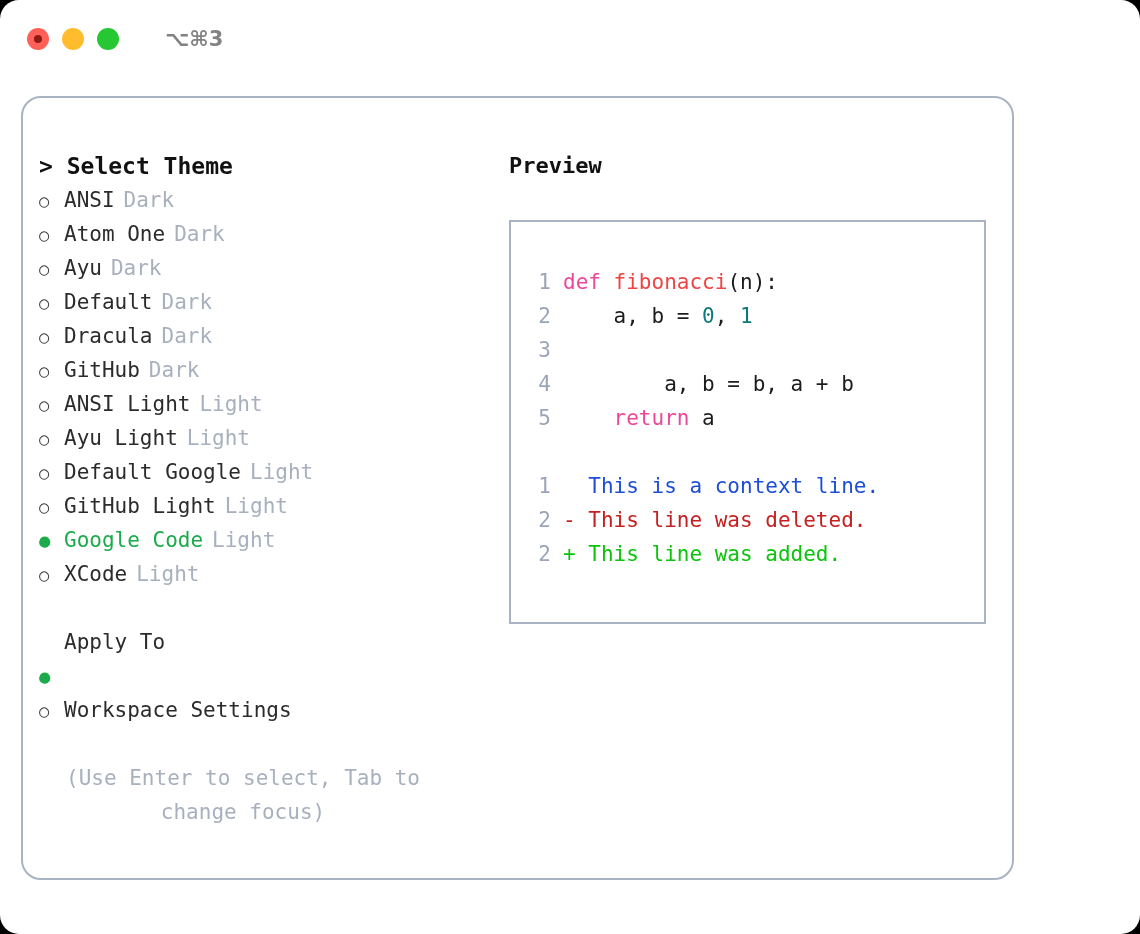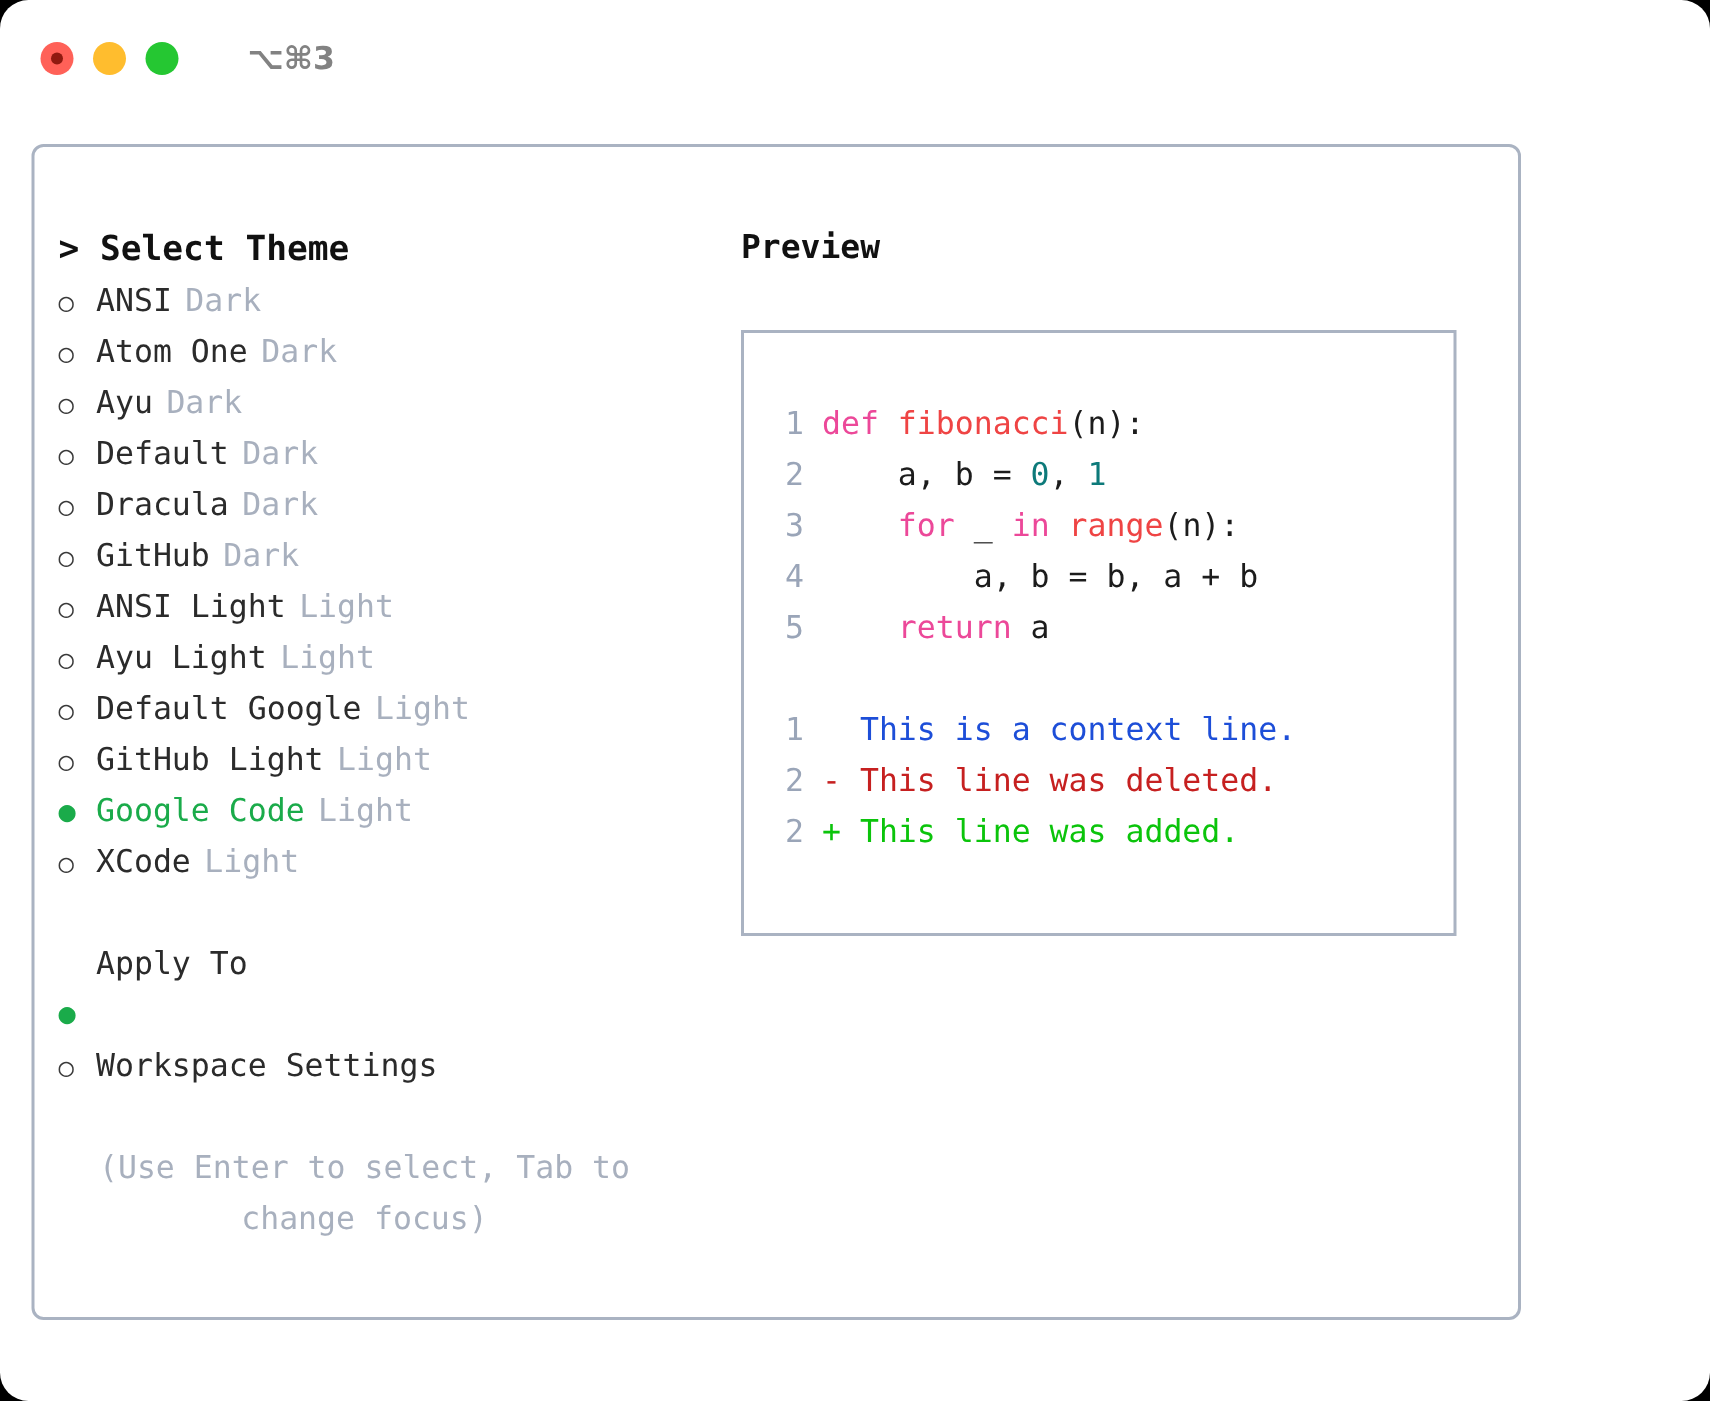"> Select Theme" .panel { border-radius: 8px -> 20px }
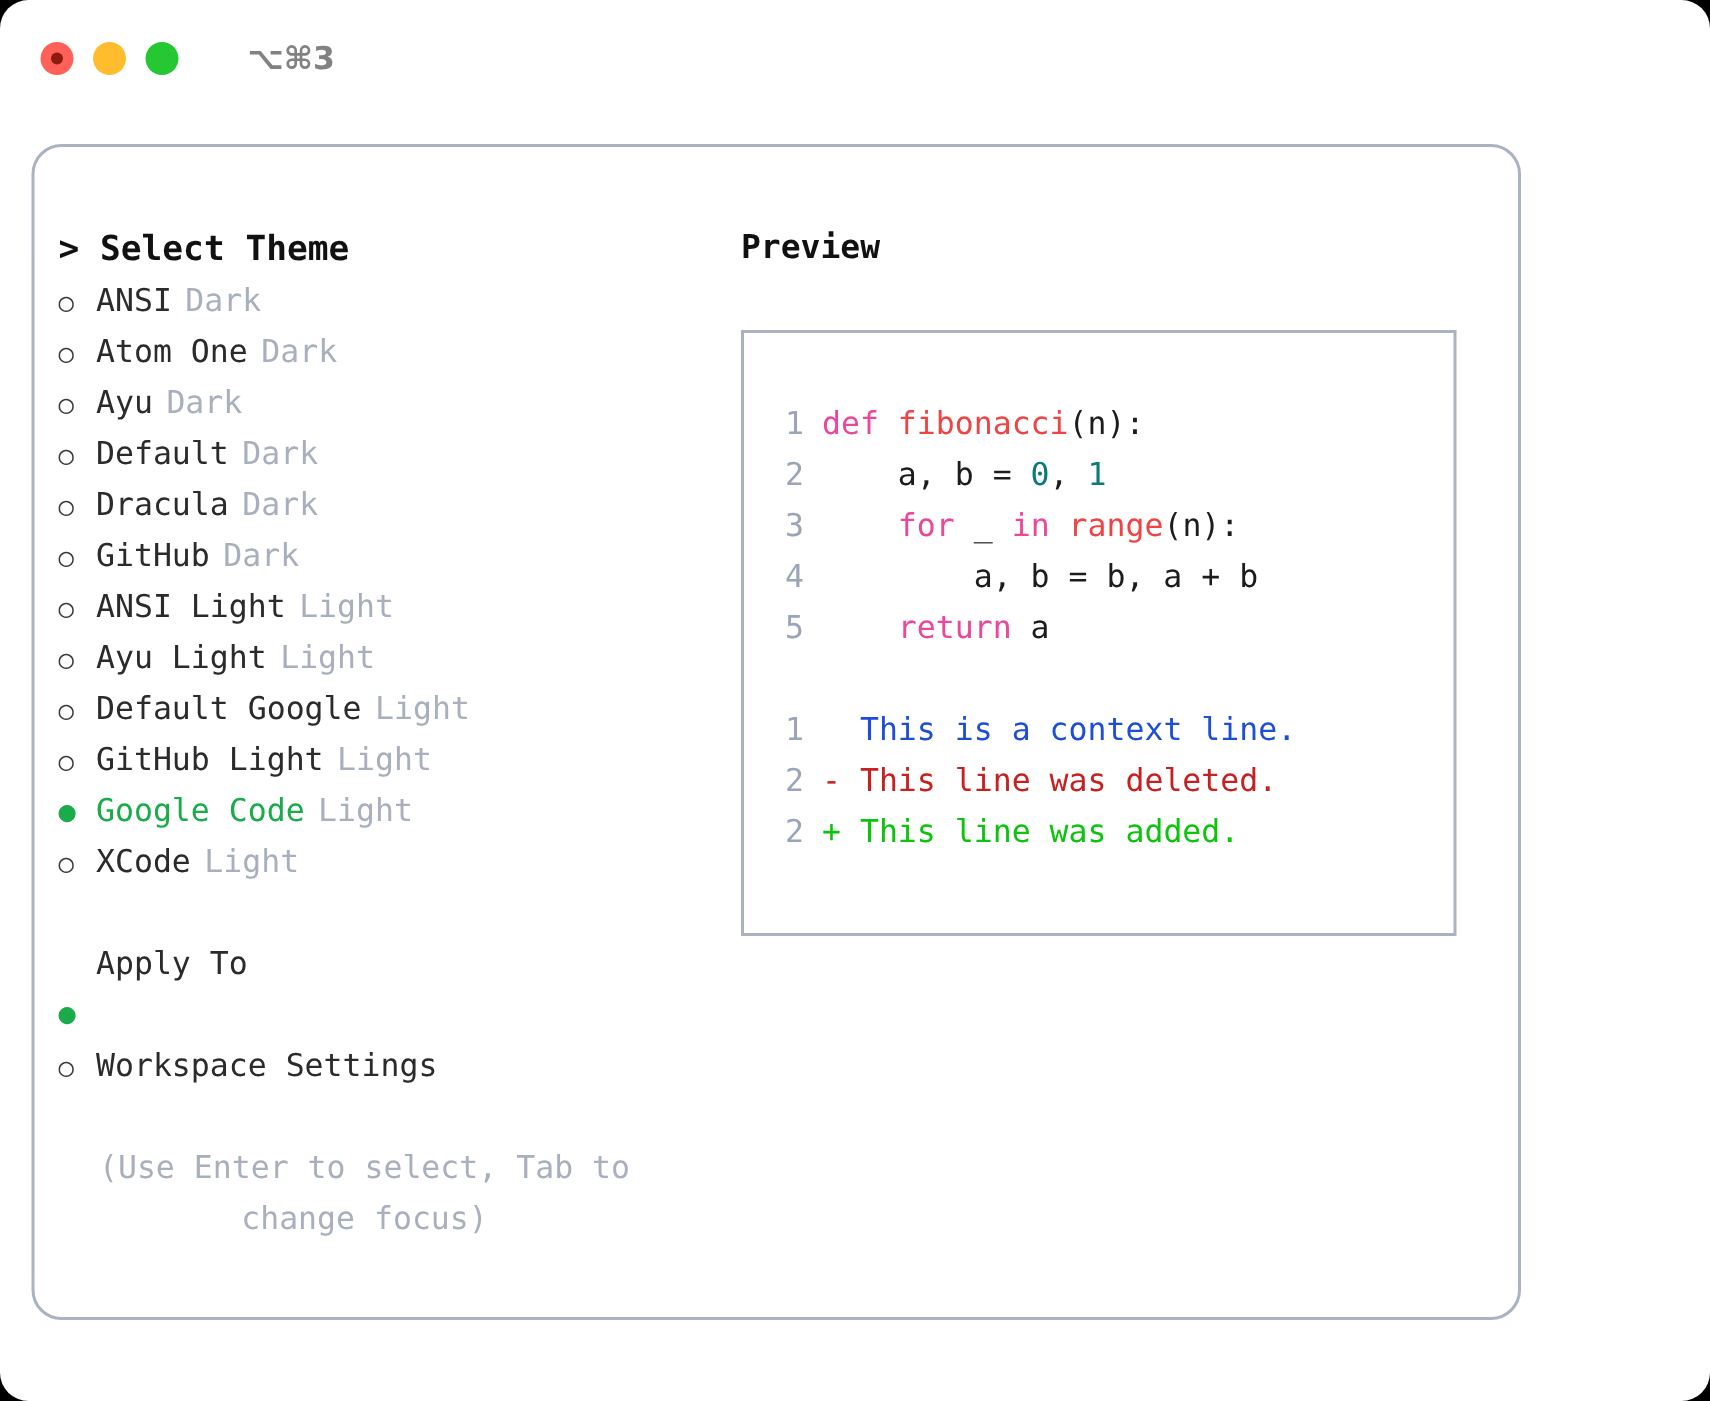"Preview" .right-col { left: 471px -> 486px }
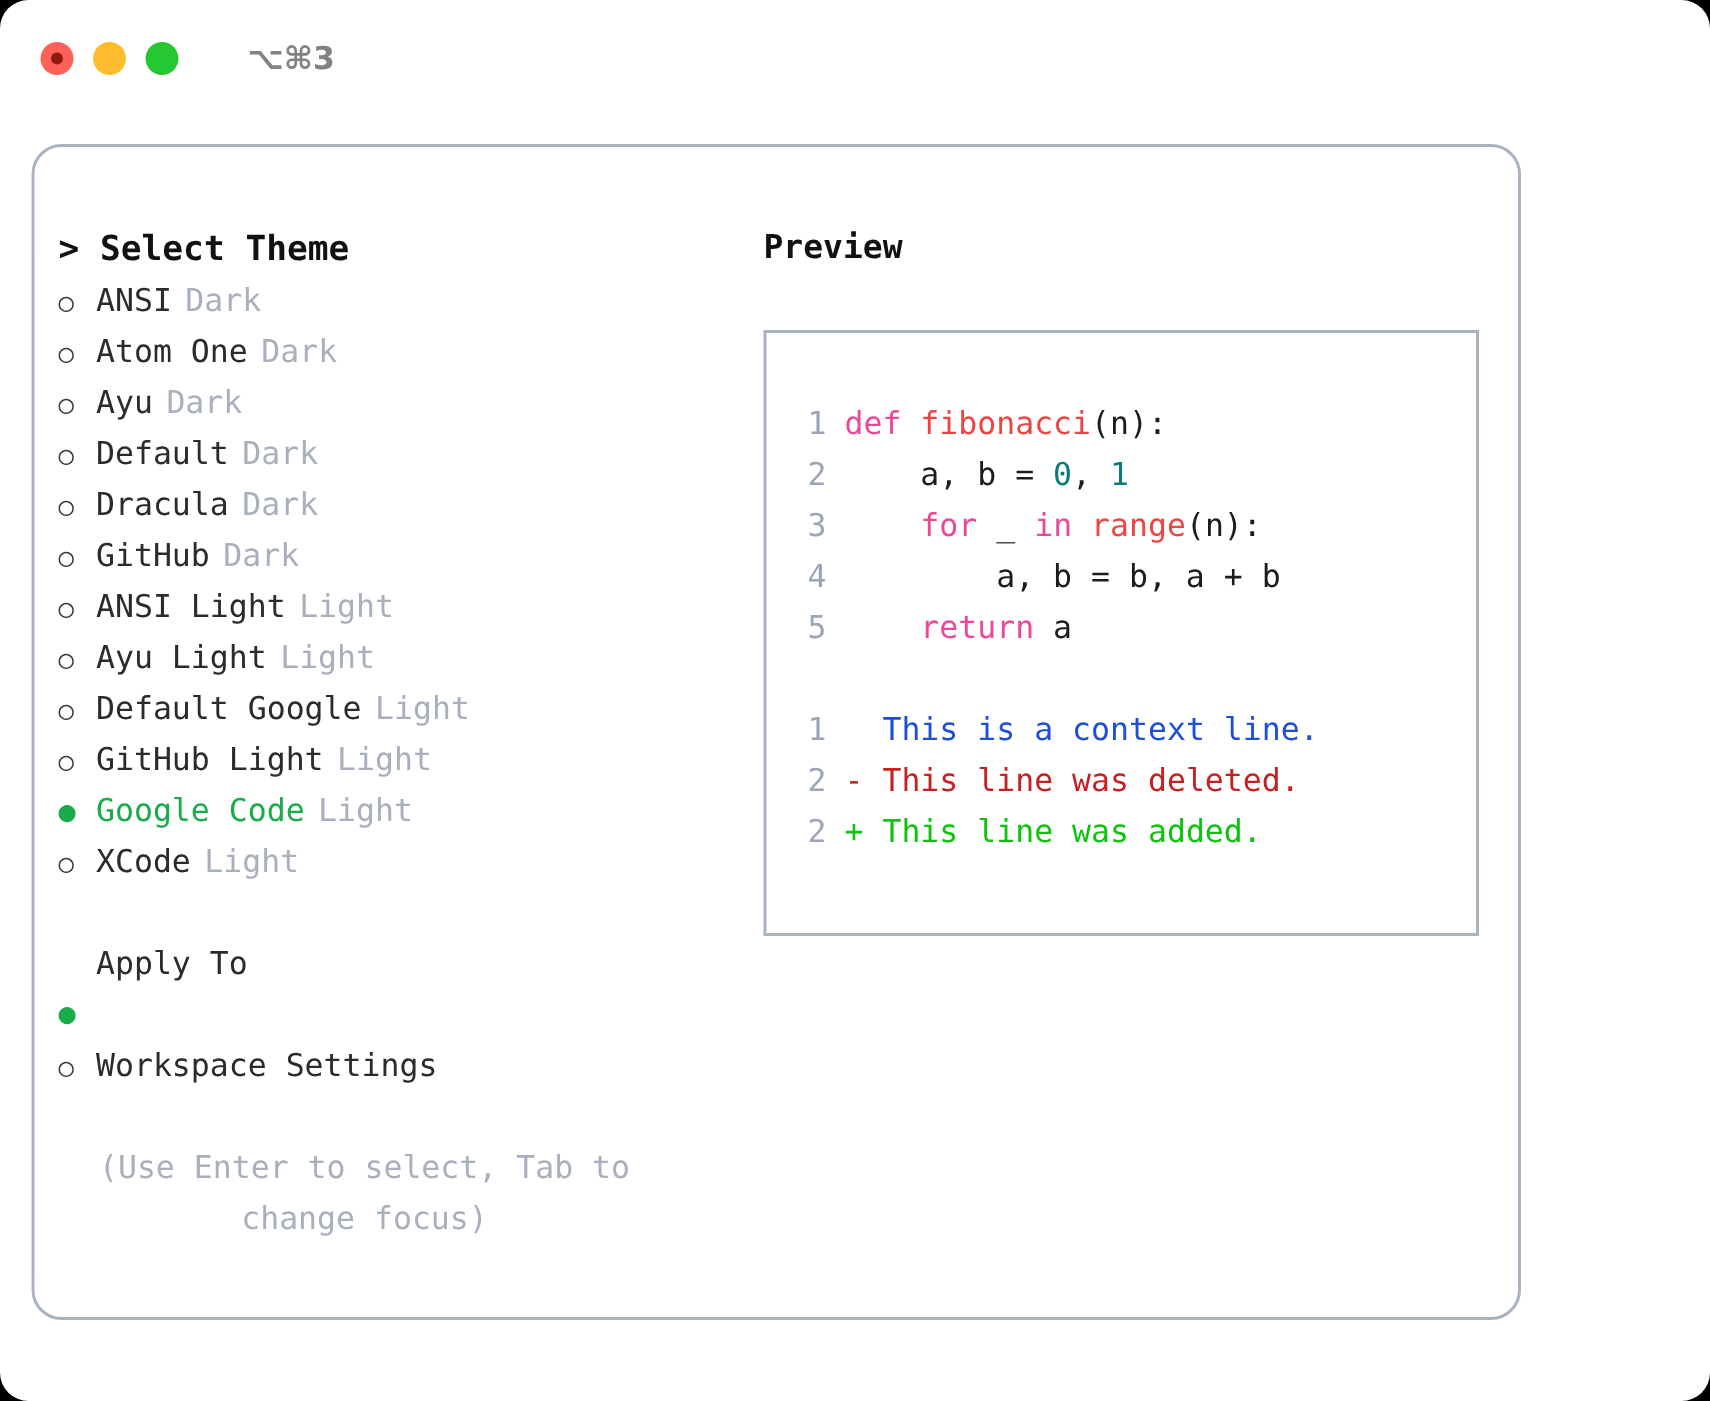"for _ in range(n):" span.code-text { html: <span><span> </span><span>for</span><span> _ </span><span>in</span><span> </span><span>range</span><span>(n):</span></span> -> none }
